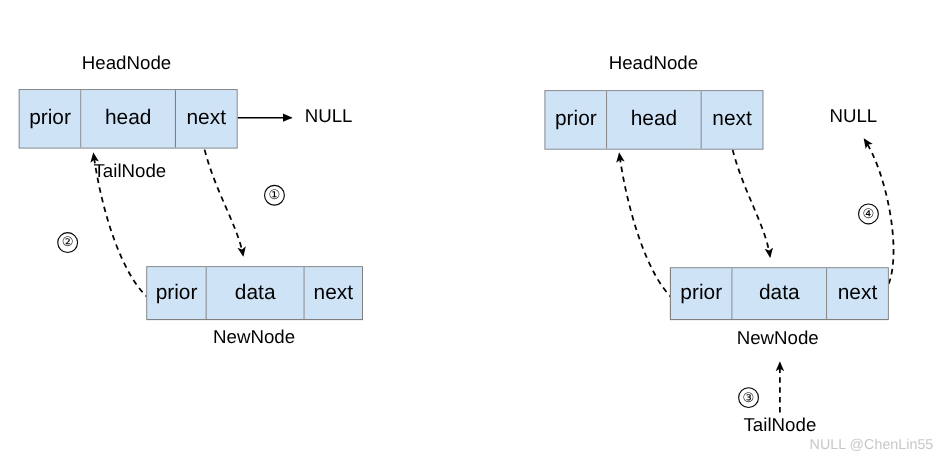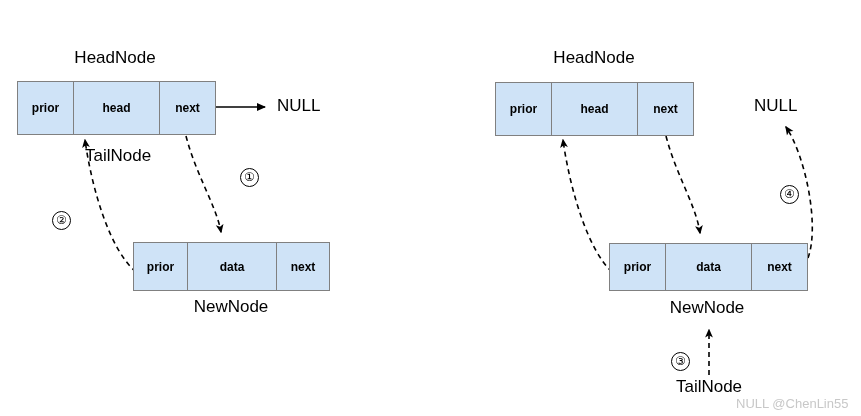"prior" .cell { font-size: 12px -> 19px; font-weight: bold -> normal }
